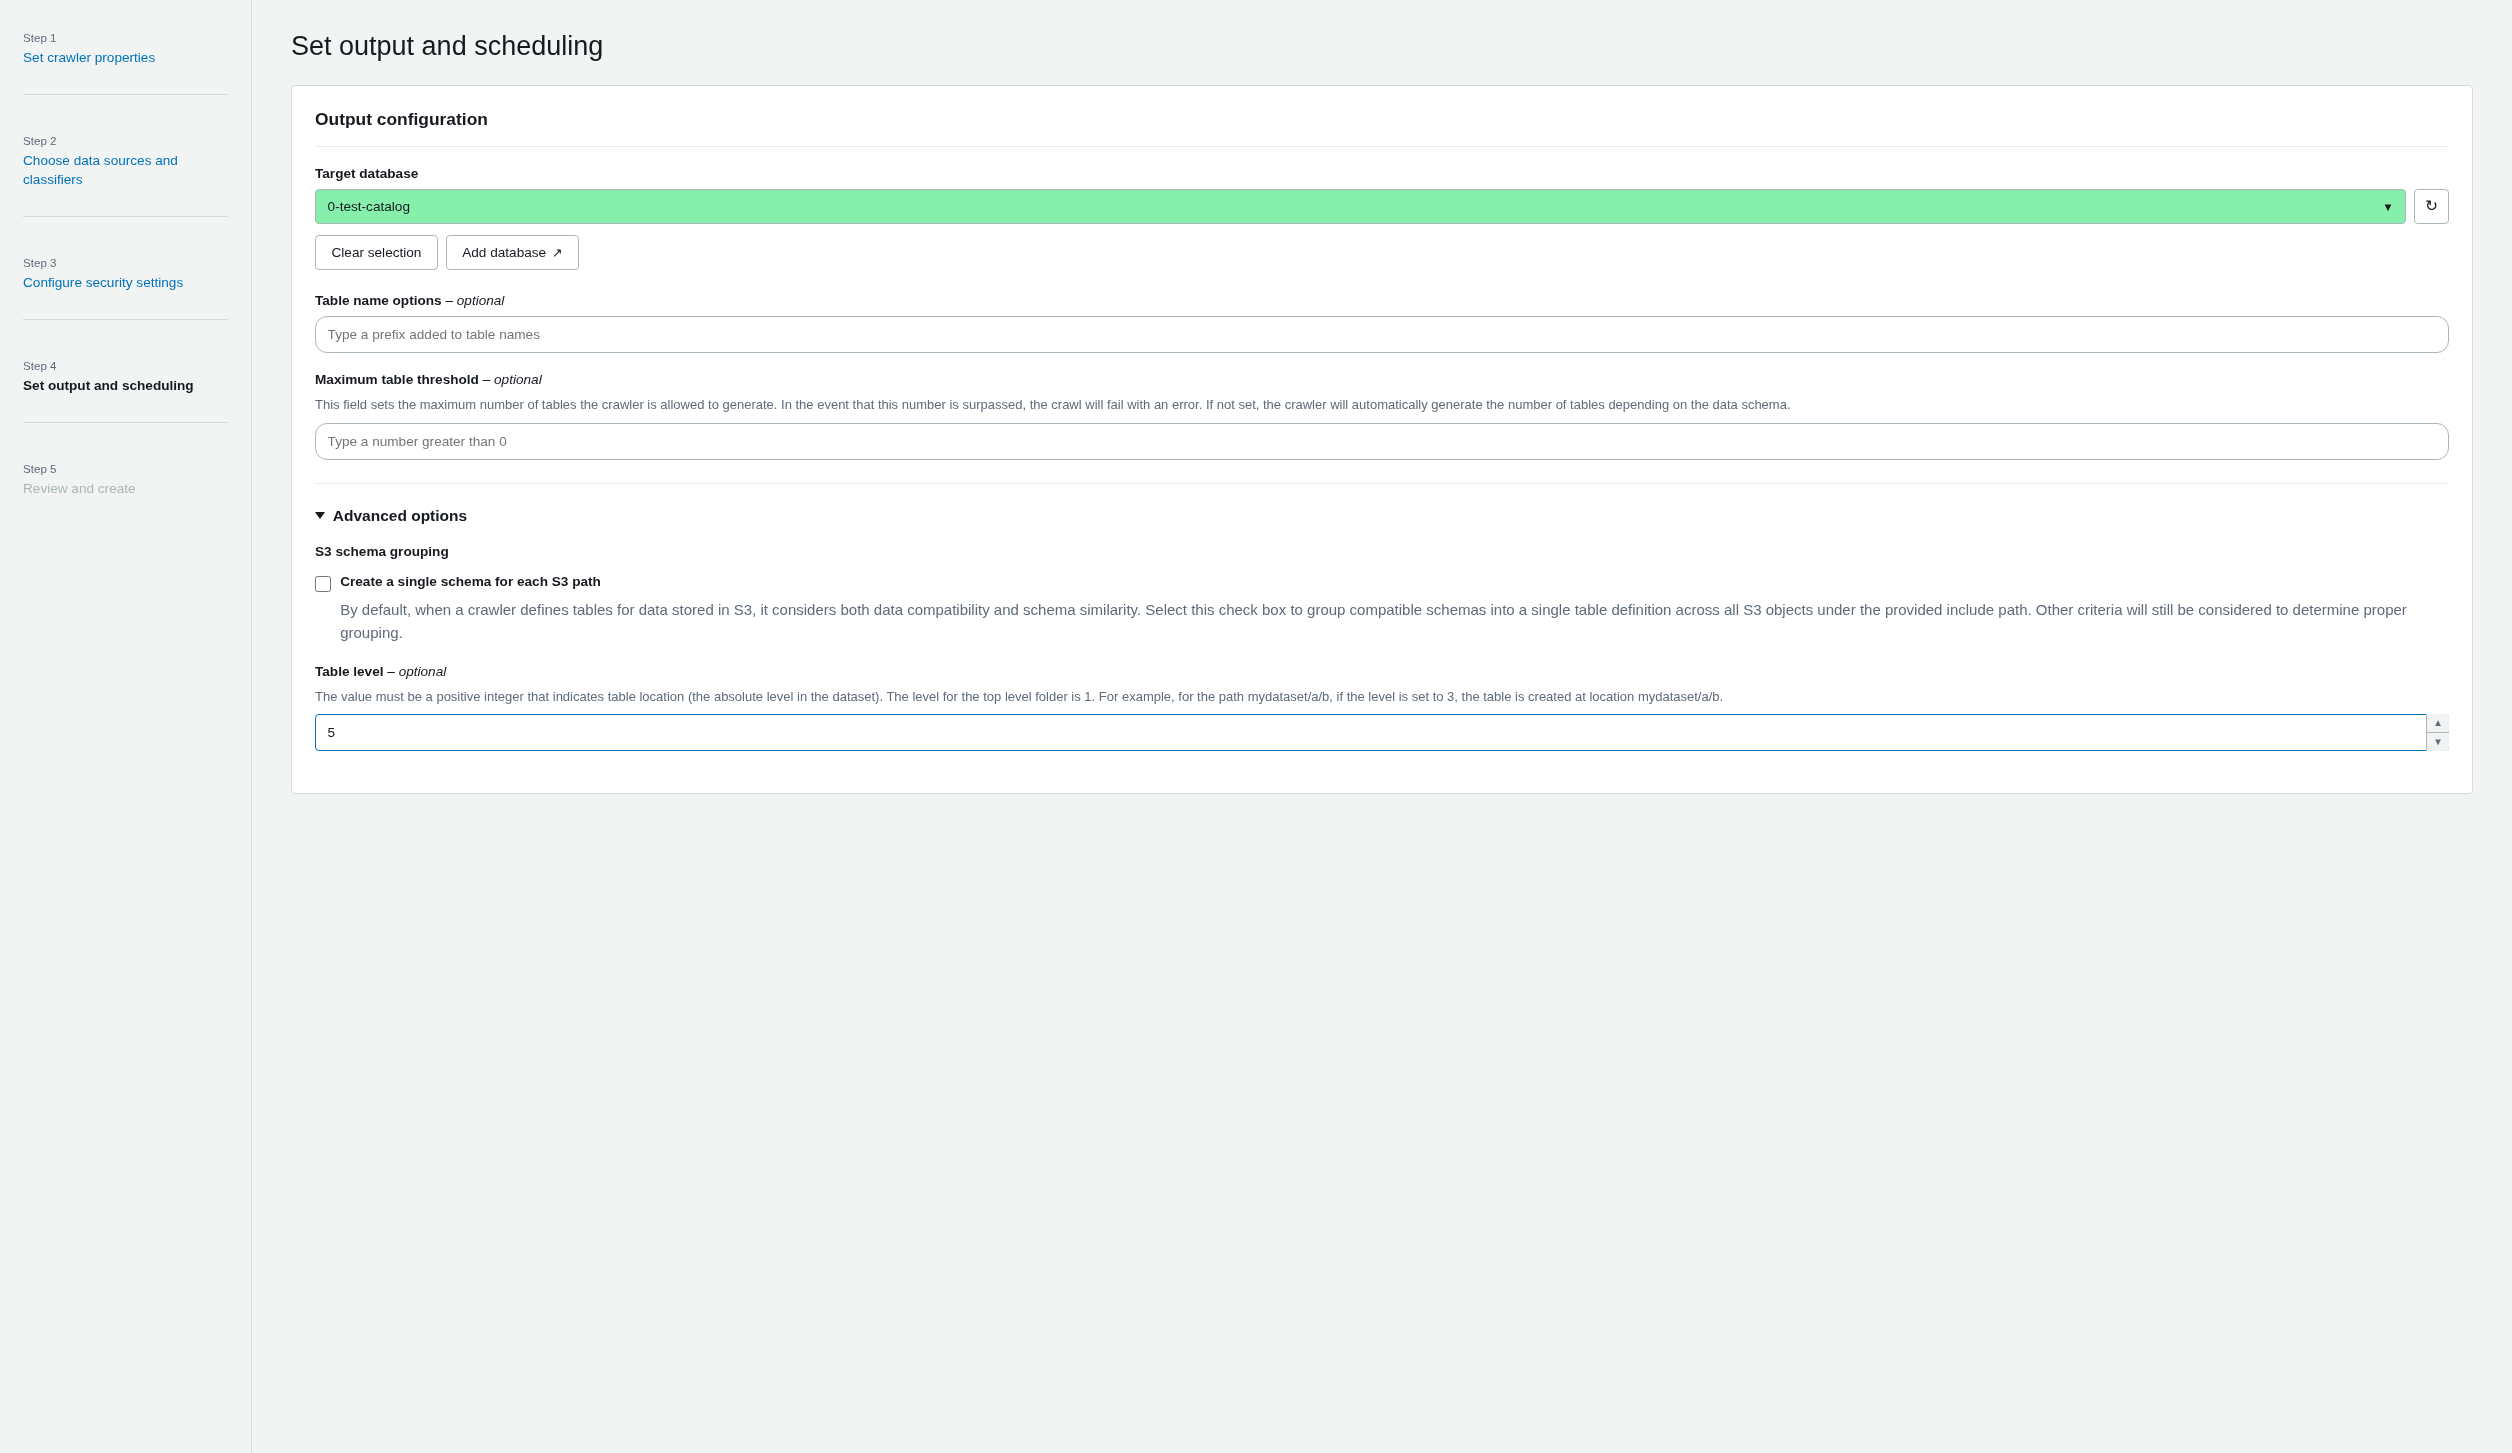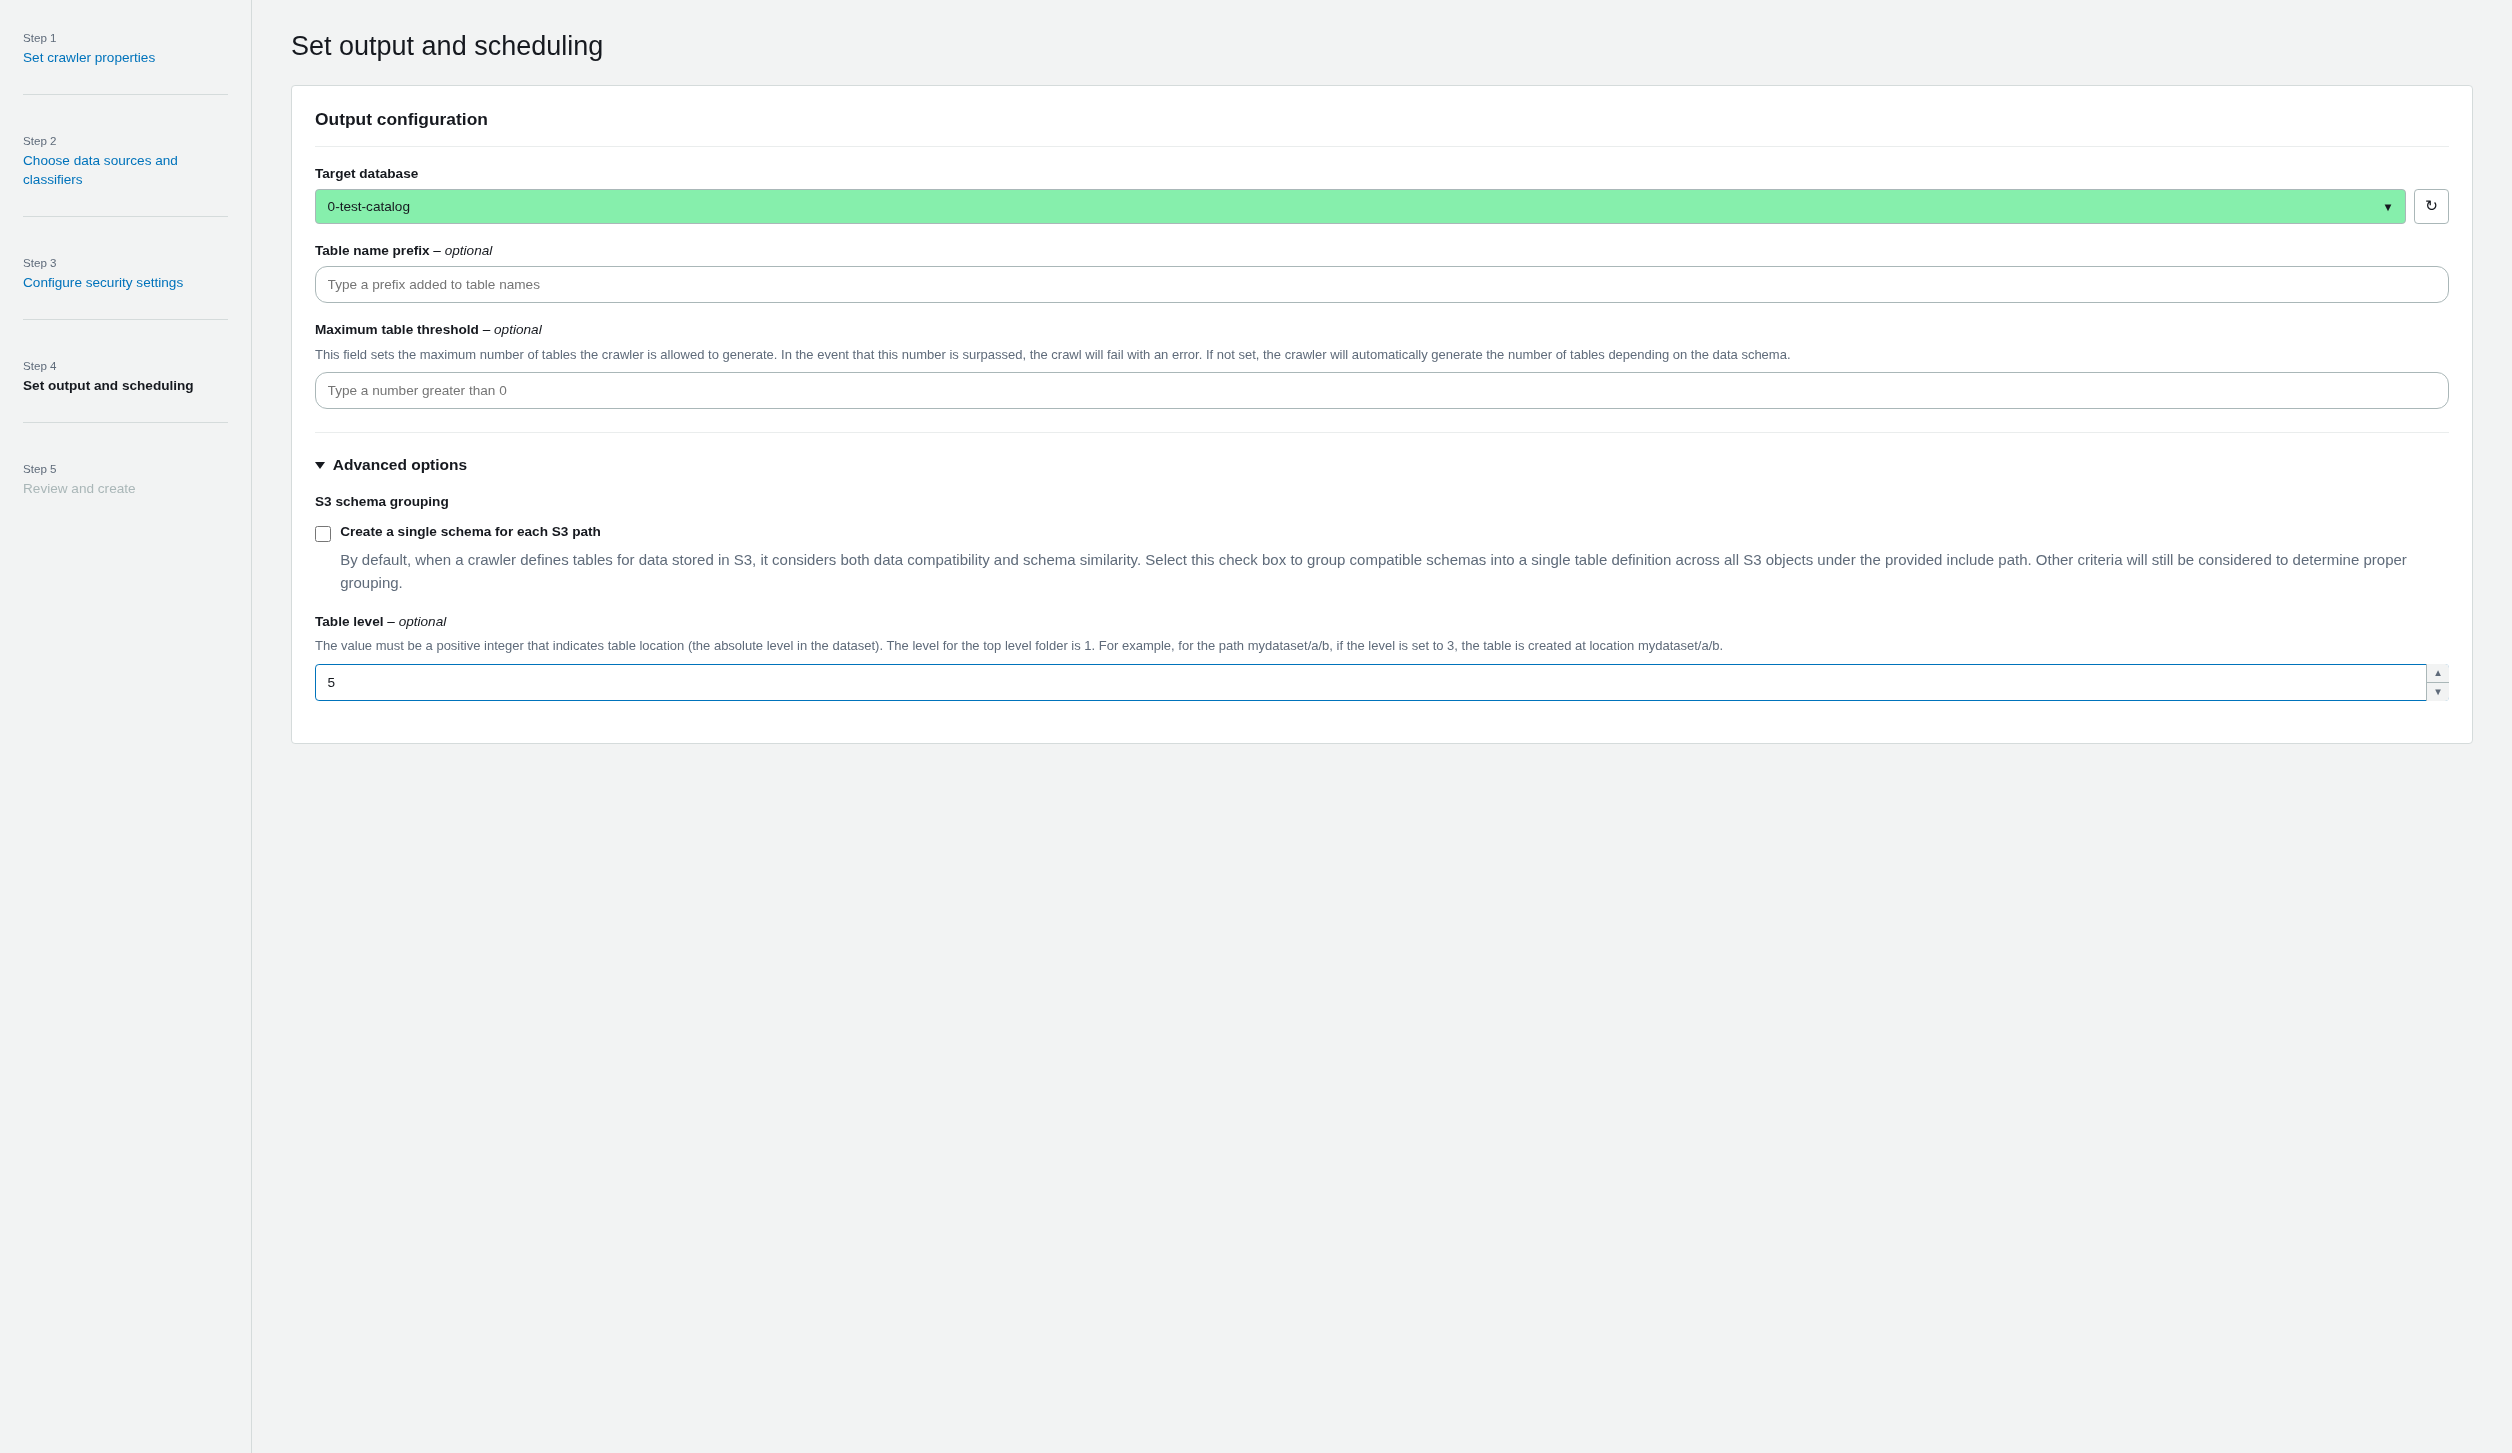"Clear selection" div.btn-row { html: none -> <div> <button>Clear selection</button> <button> <span>Add database</span> <span>↗</span> </button> </div> }
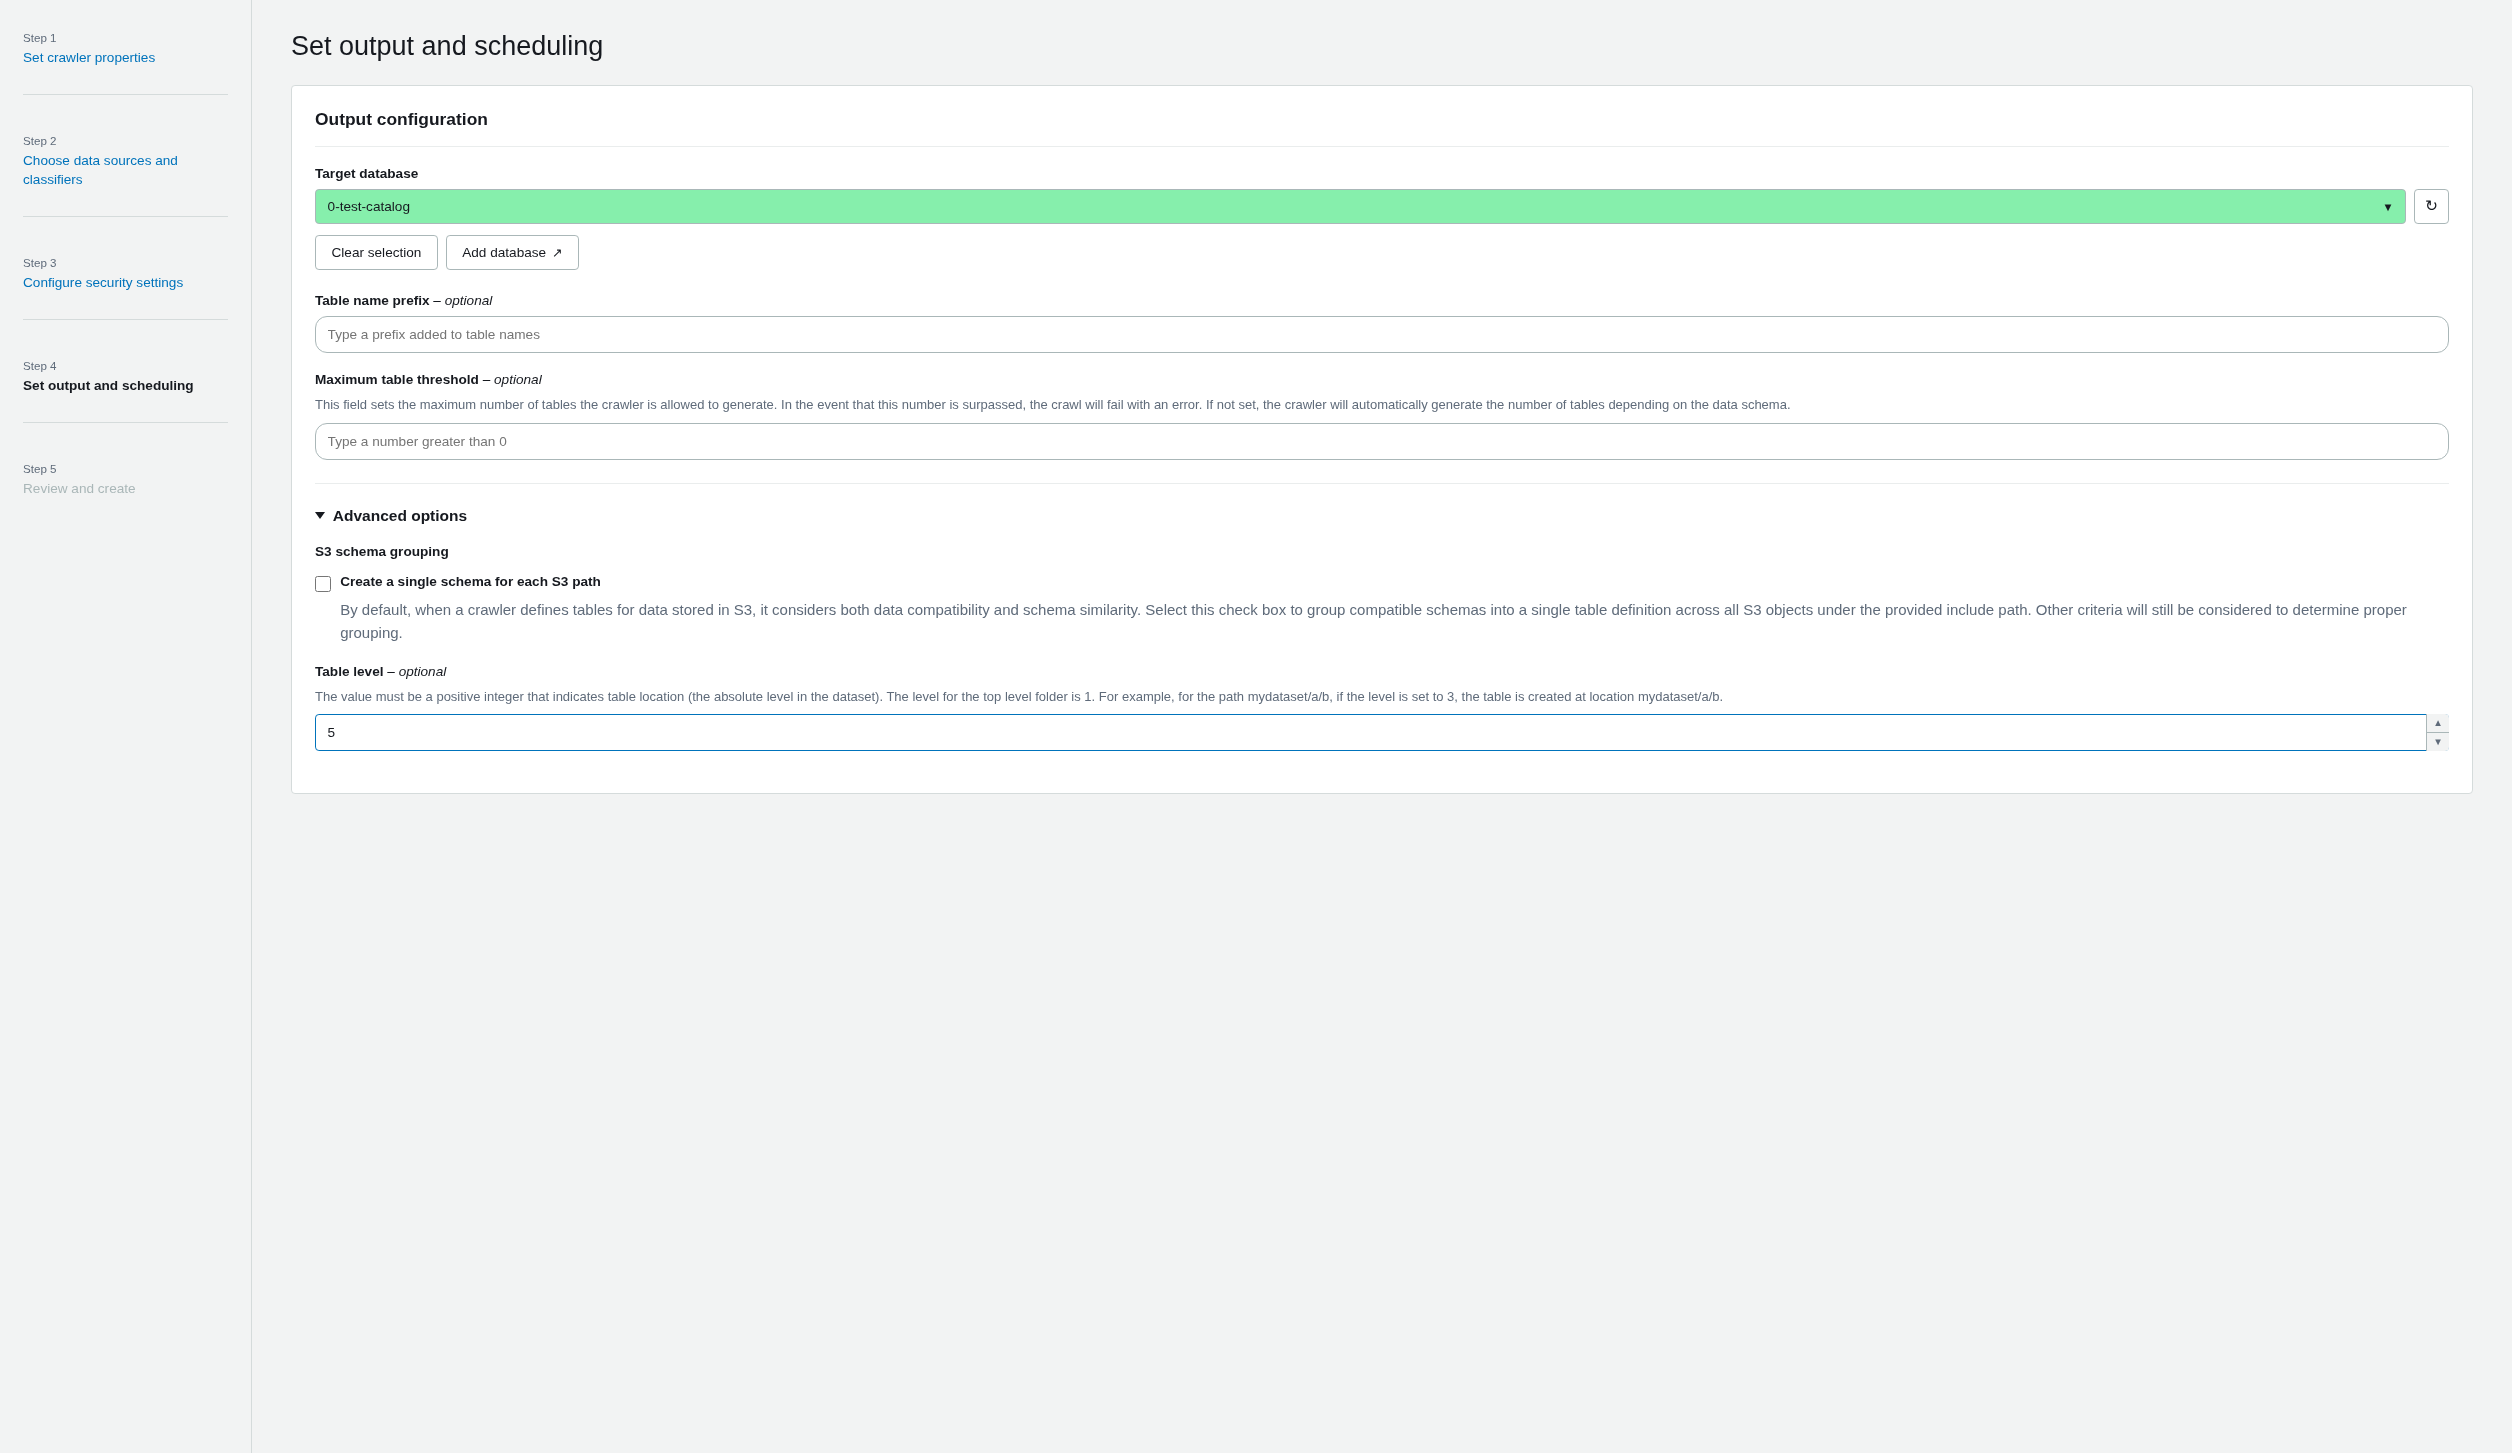"Table name prefix" span { text: prefix -> options }
